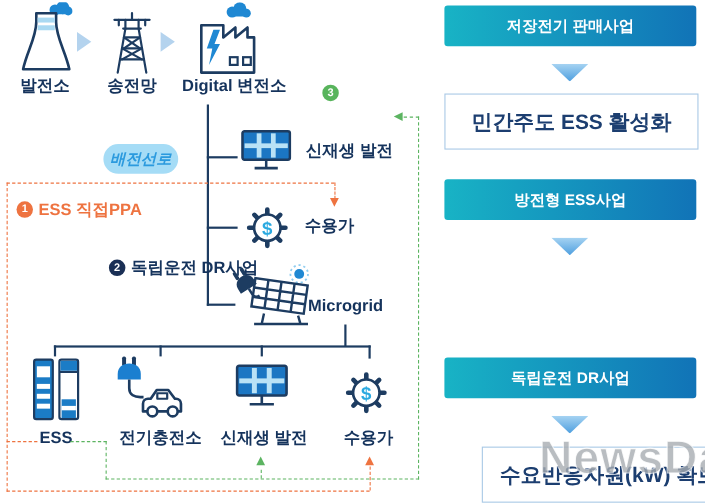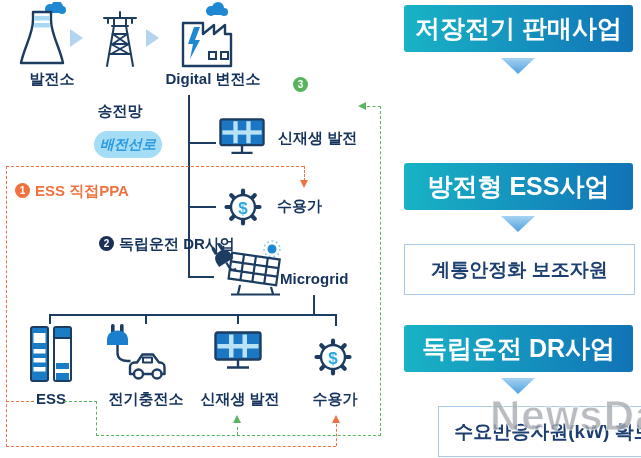"저장전기 판매사업" .hdr { font-size: 25px -> 14px; height: 47px -> 37px }
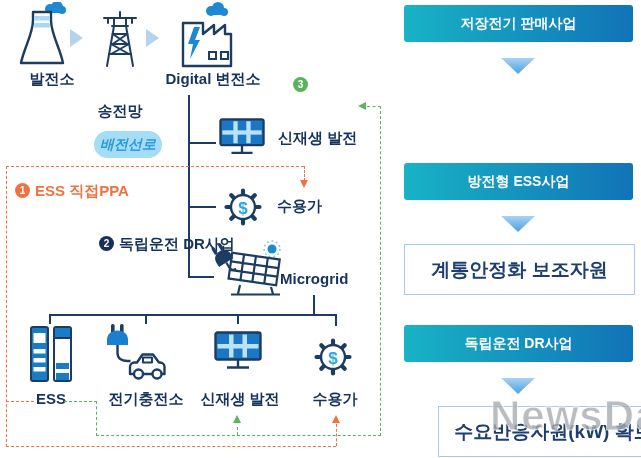"발전소" div.lbl { left: 52px -> 41px }
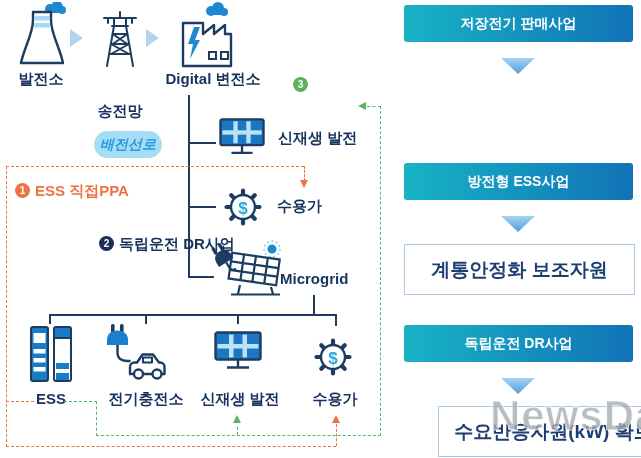"송전망" div.lbl { margin-top: 32px -> none }
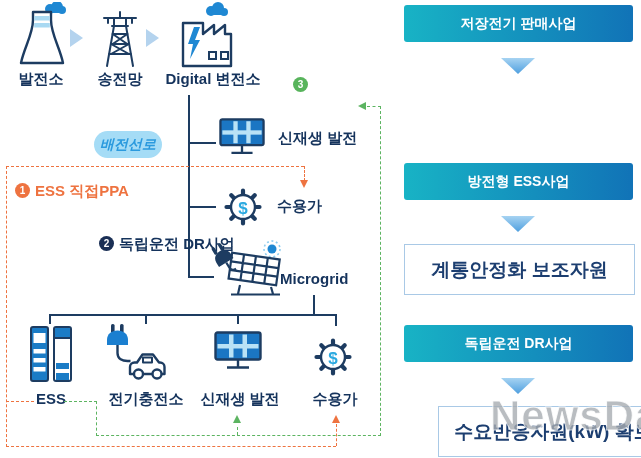"민간주도 ESS 활성화" div.res { html: none -> <div> <span>민간주도 ESS 활성화</span> </div> }
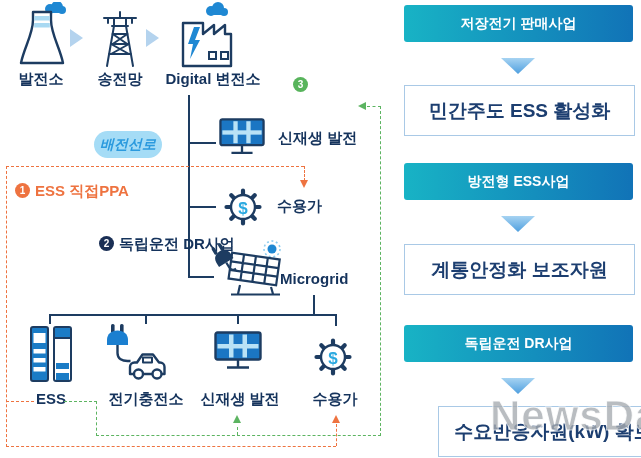"계통안정화 보조자원" div.res { html: <div> <span>계통안정화 보조자원</span> </div> -> none }
